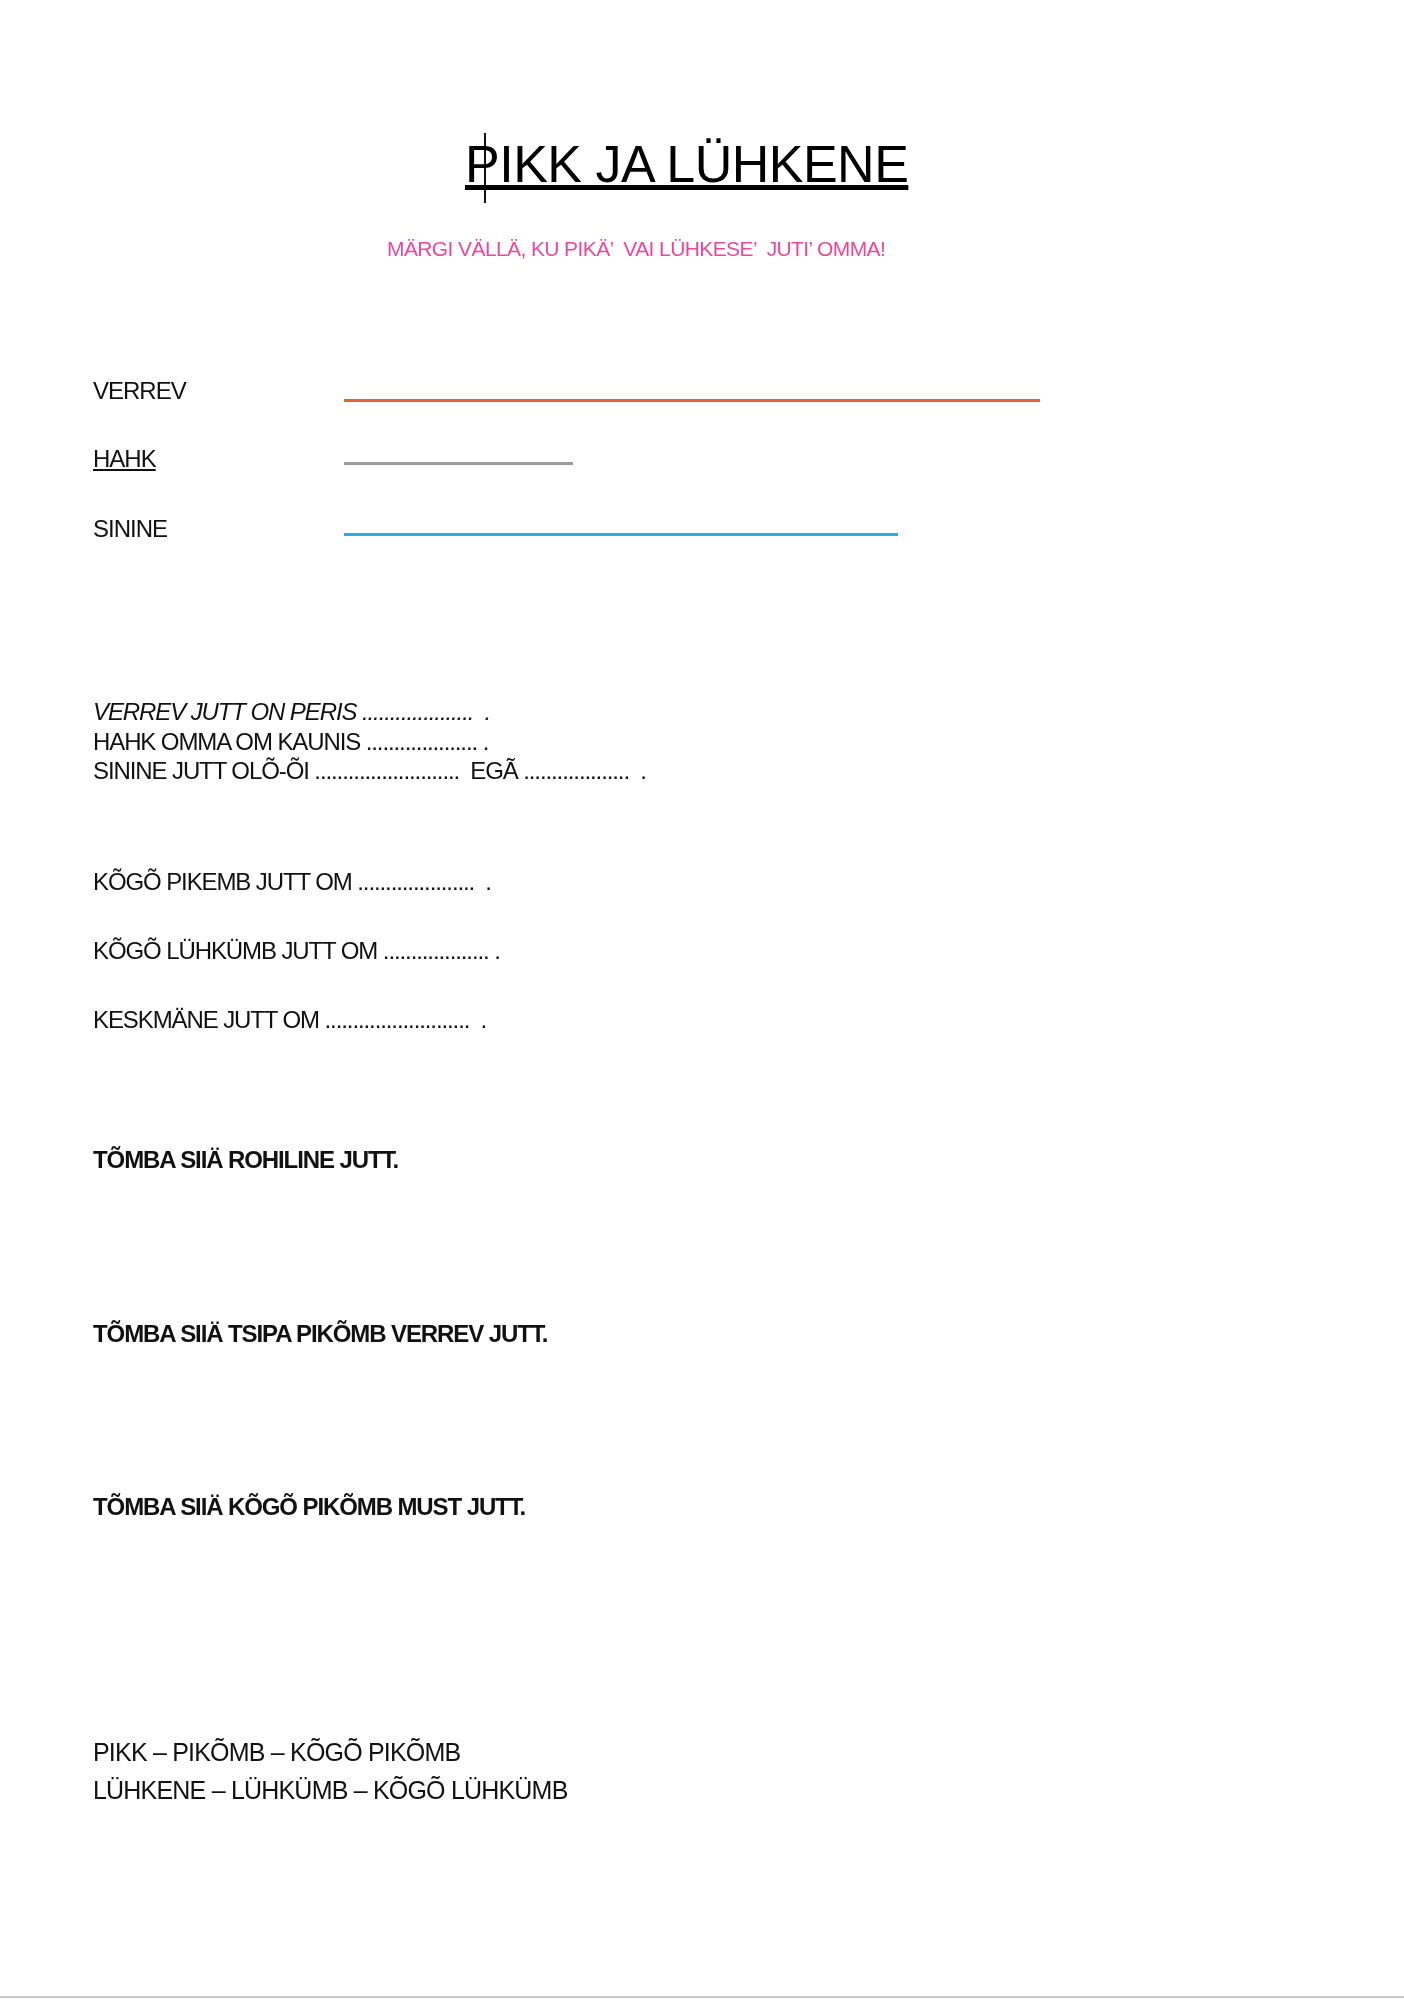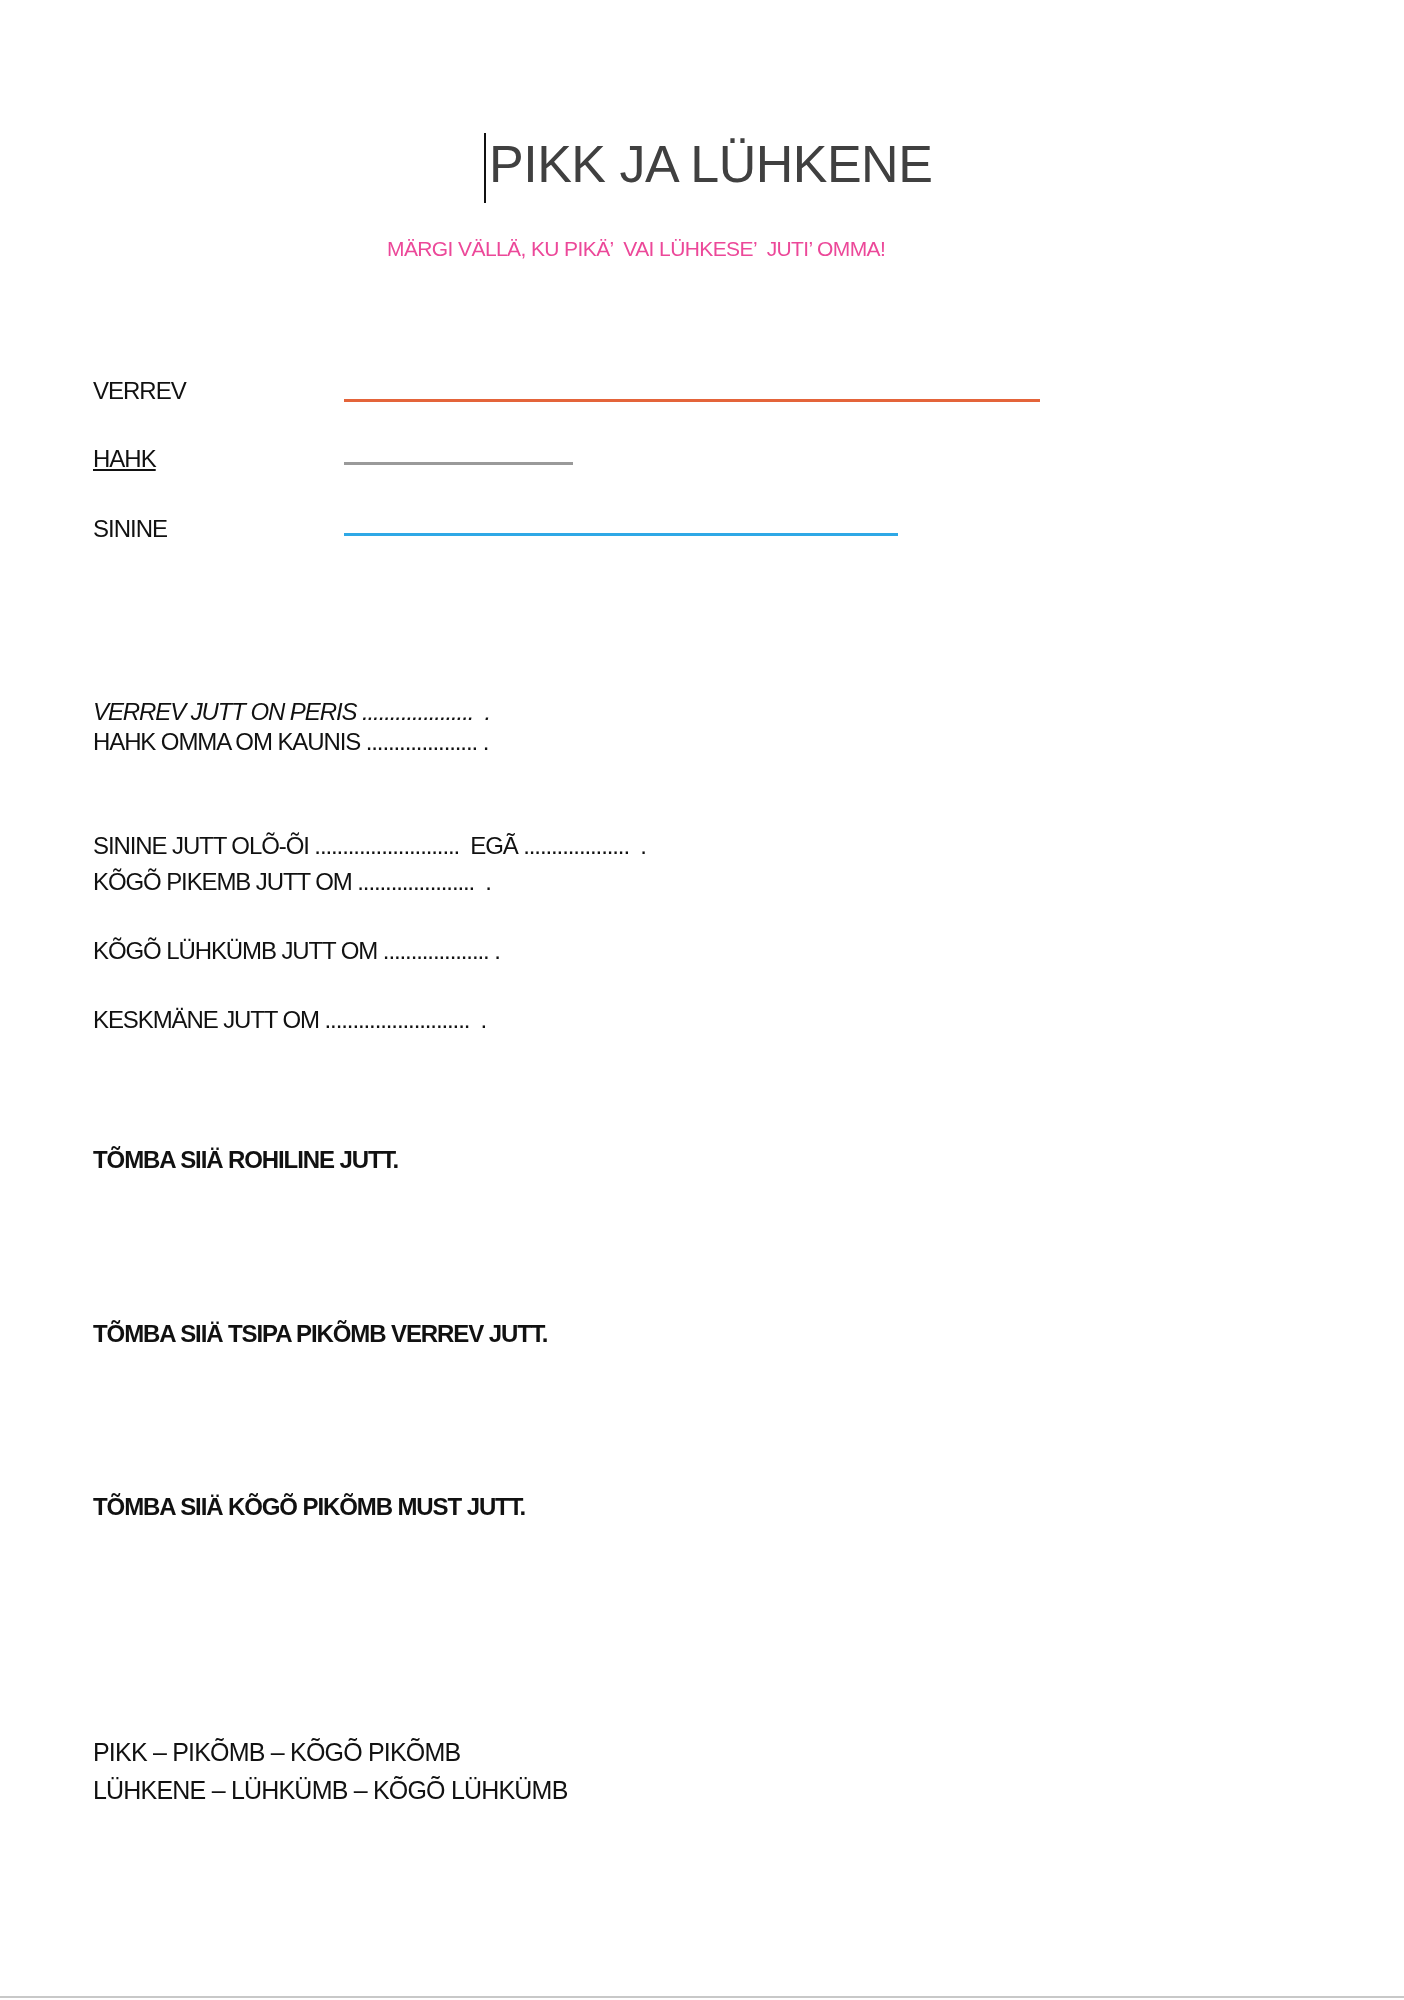"PIKK JA LÜHKENE" .title { color: #404040 -> #000000; left: 489px -> 465px; text-decoration: none -> underline }
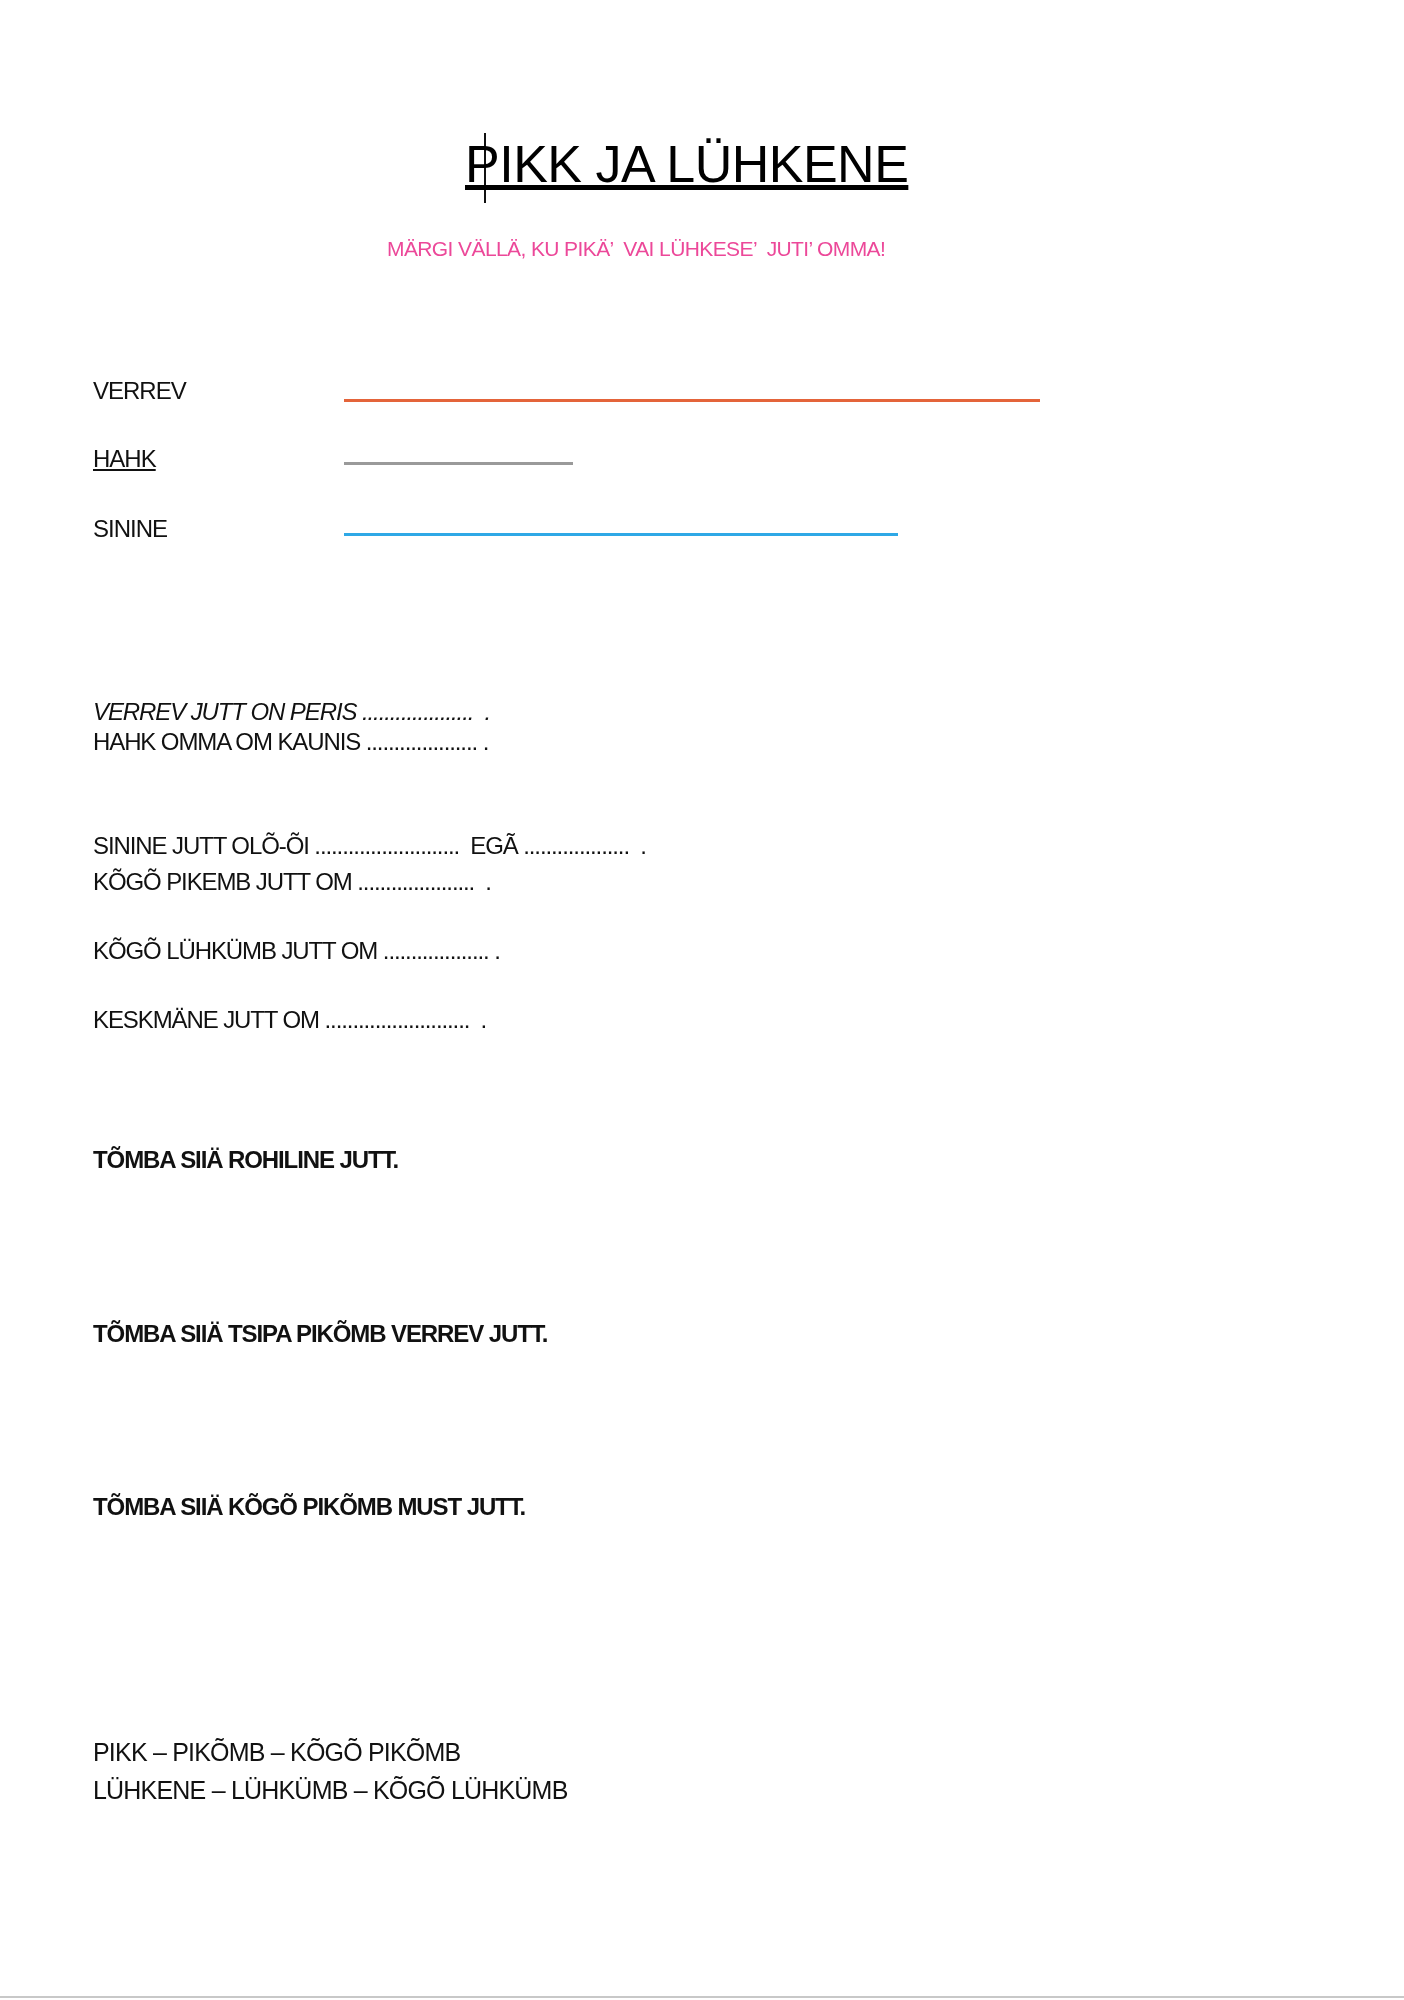"SININE JUTT OLÕ-ÕI" div.abs { top: 834px -> 759px }
